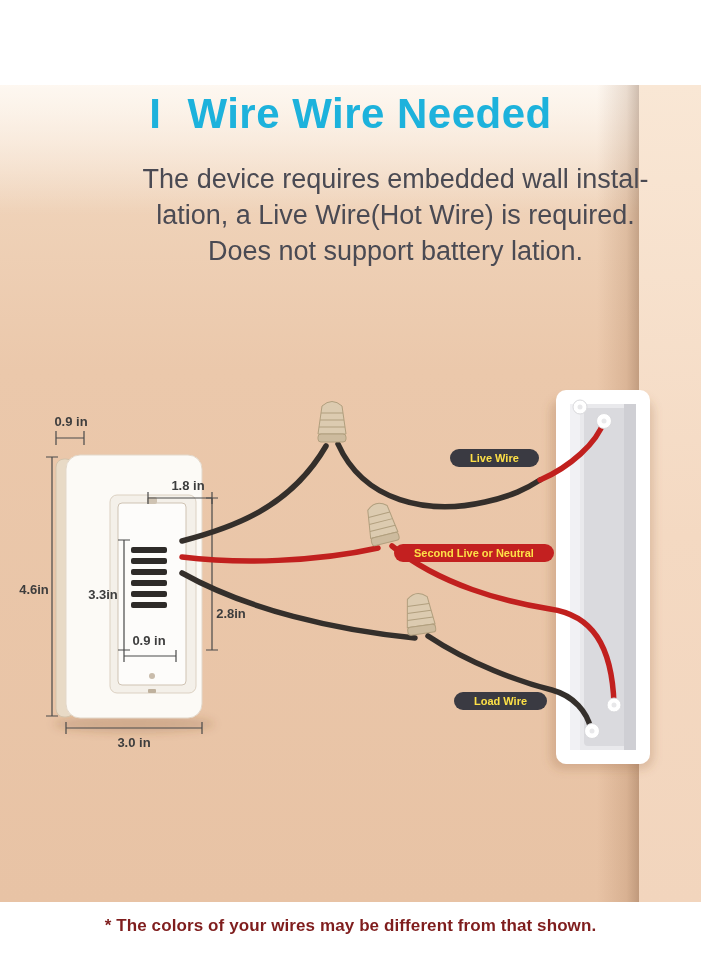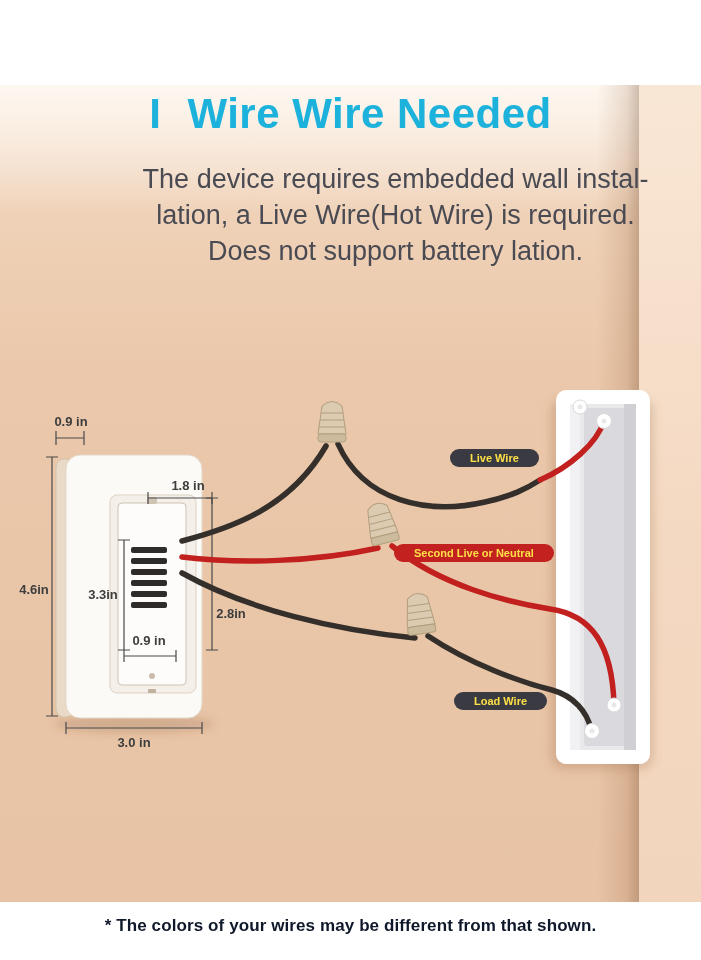"* The colors of your" .footnote { color: #0f172a -> #7f1d1d }
